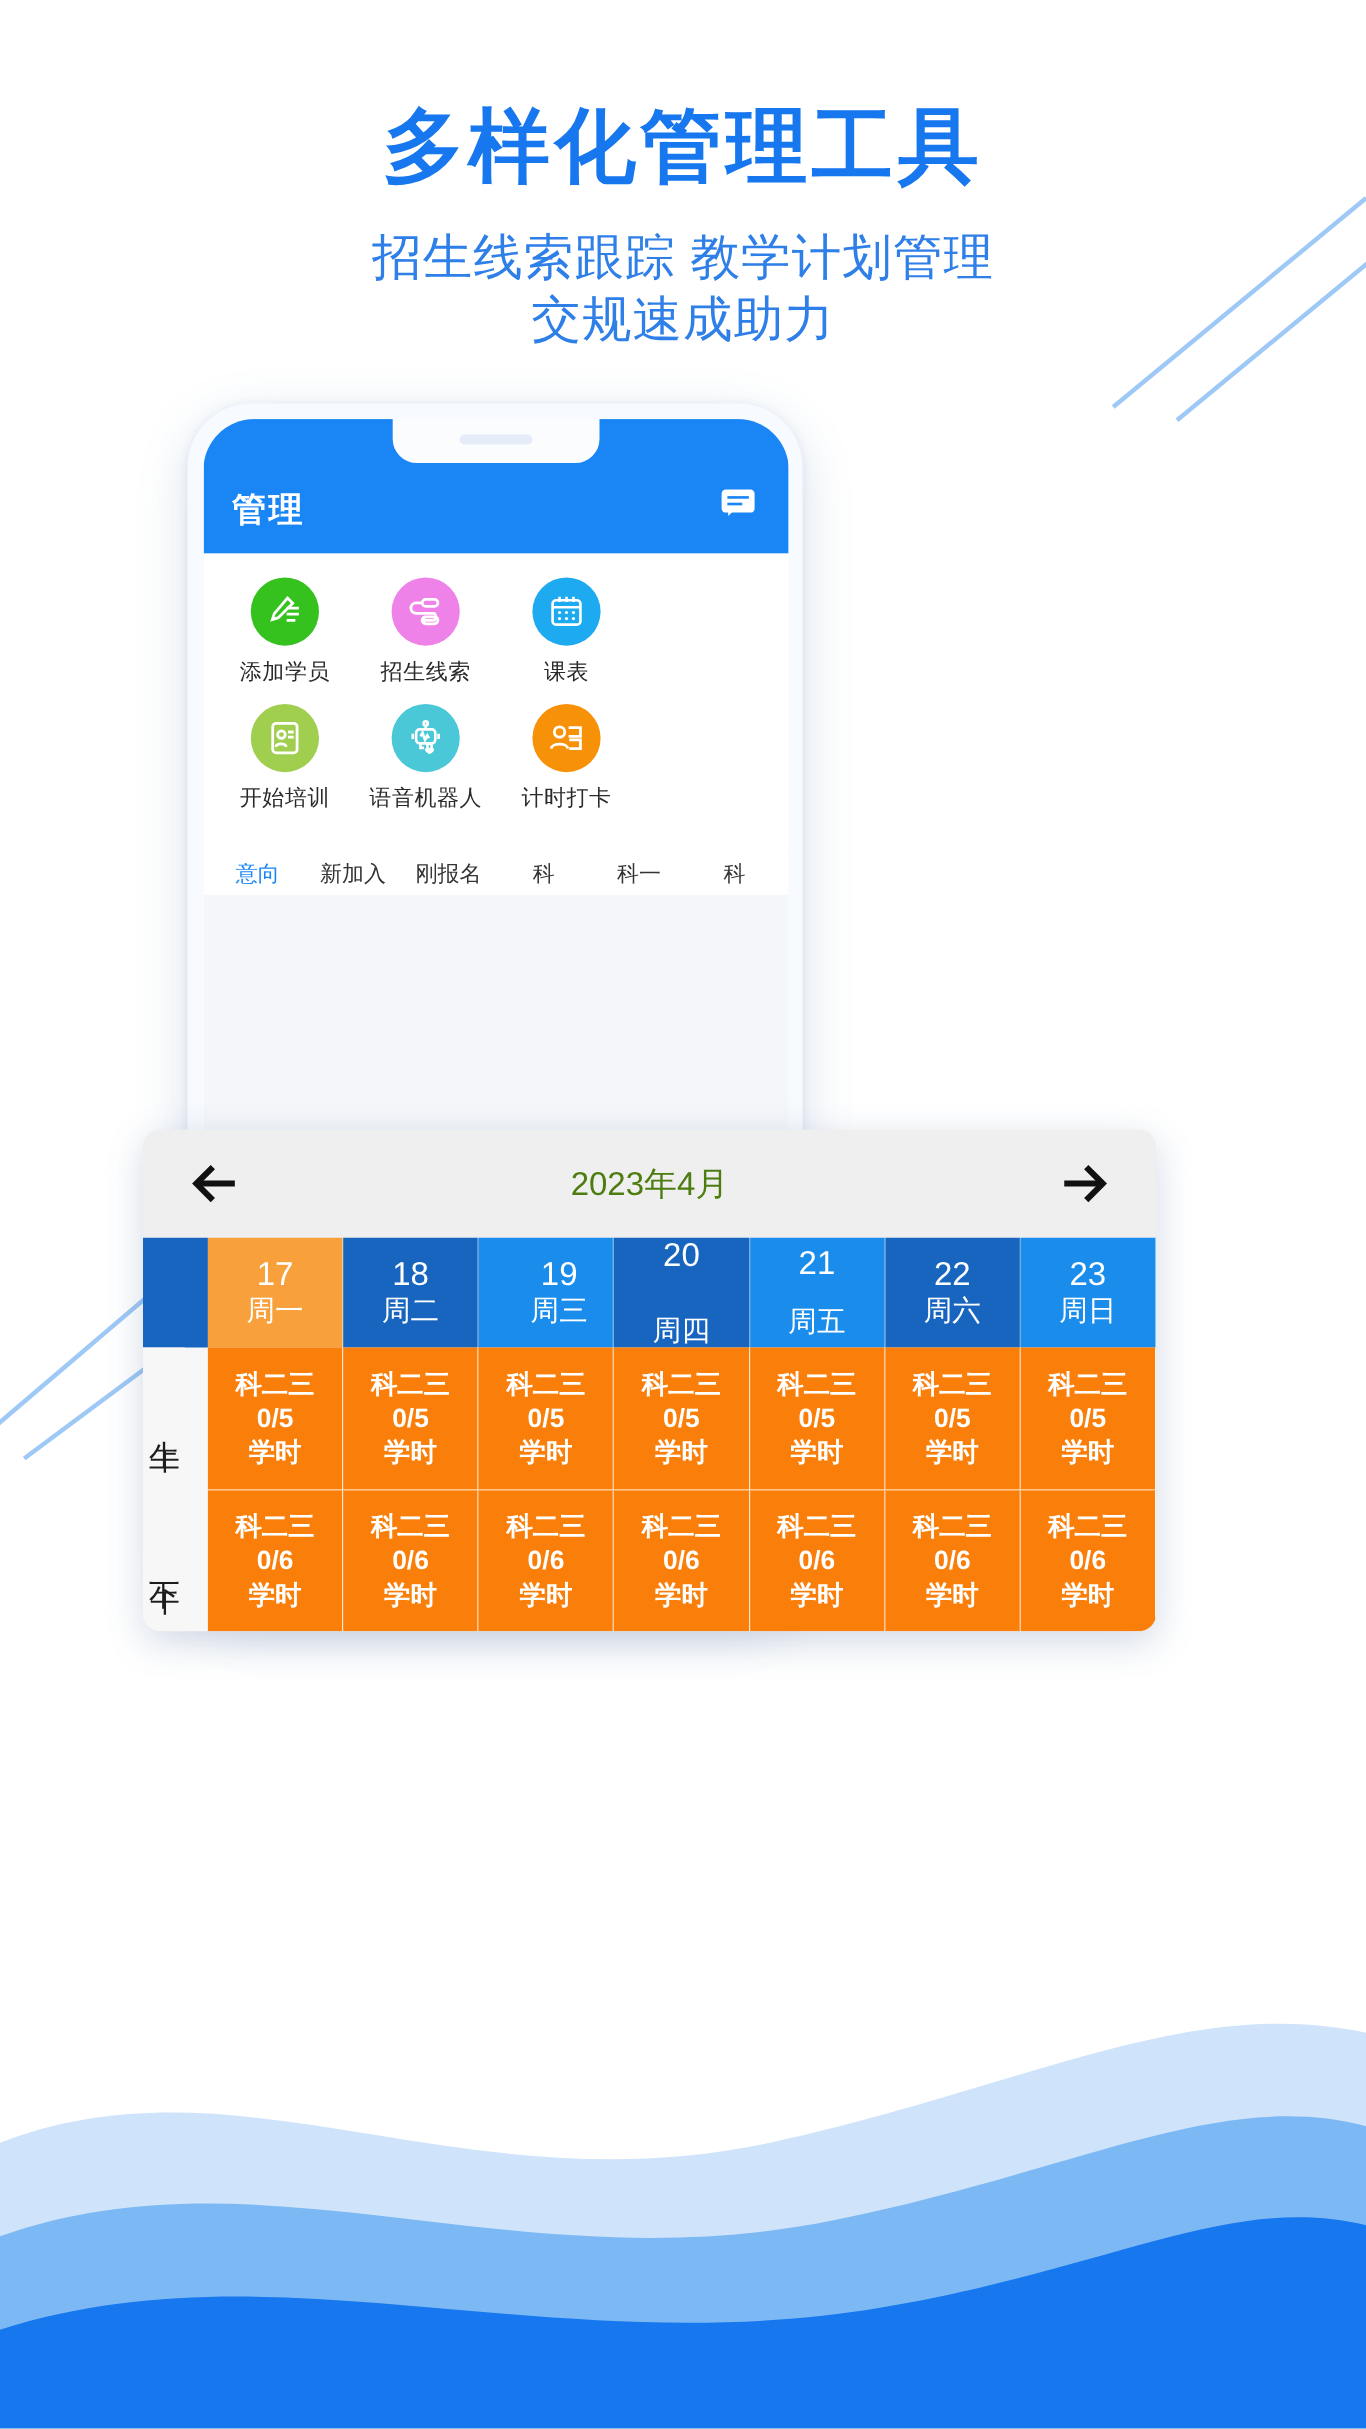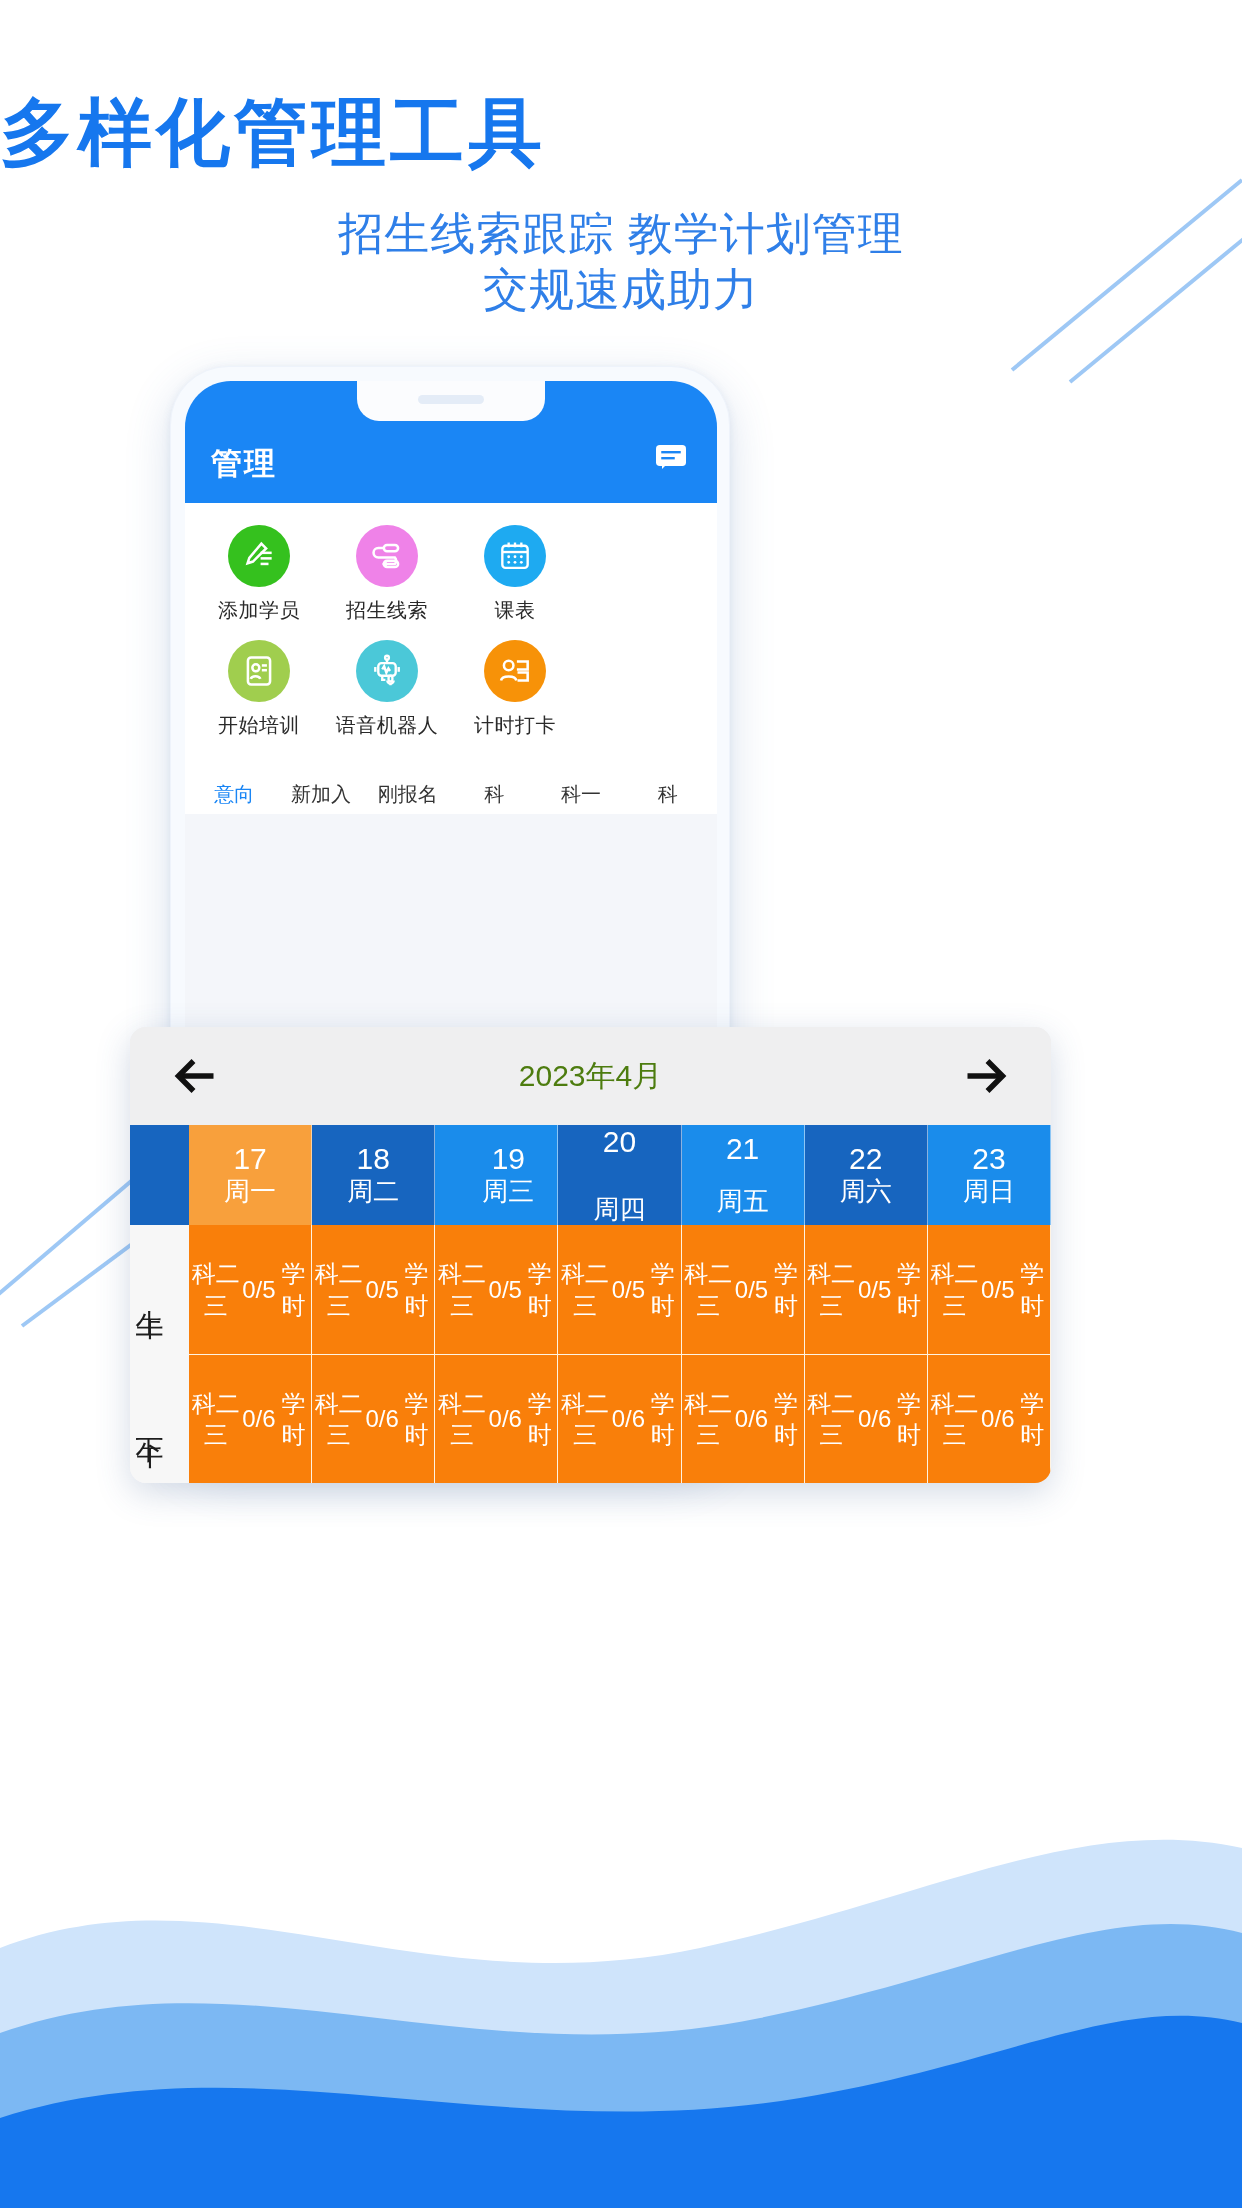"多样化管理工具" .headline { text-align: none -> center }
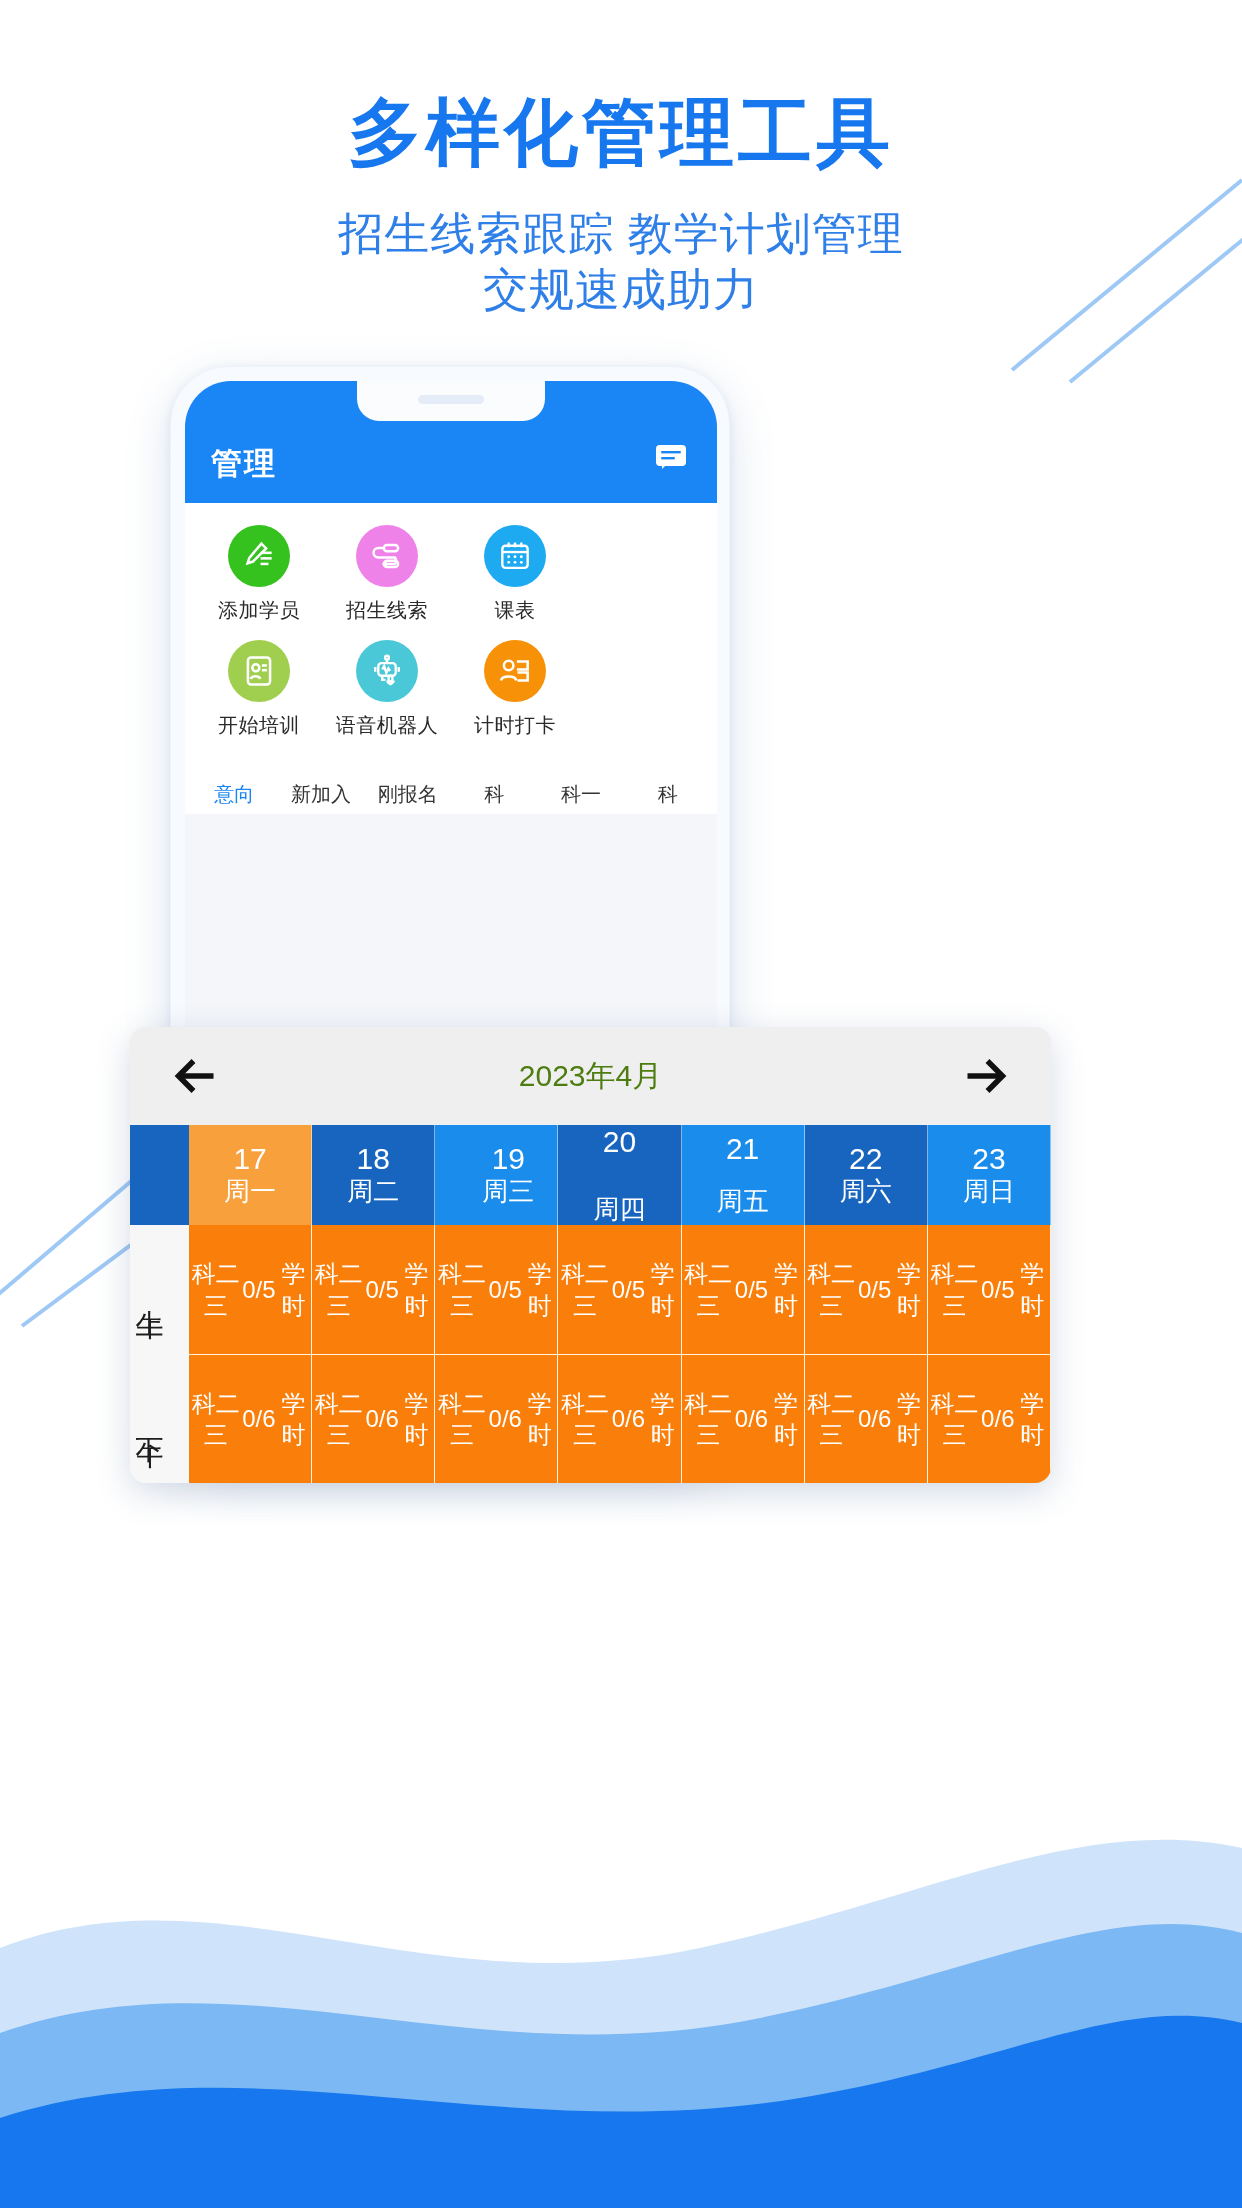"科二三" .slot { flex-direction: row -> column; font-weight: none -> bold }
